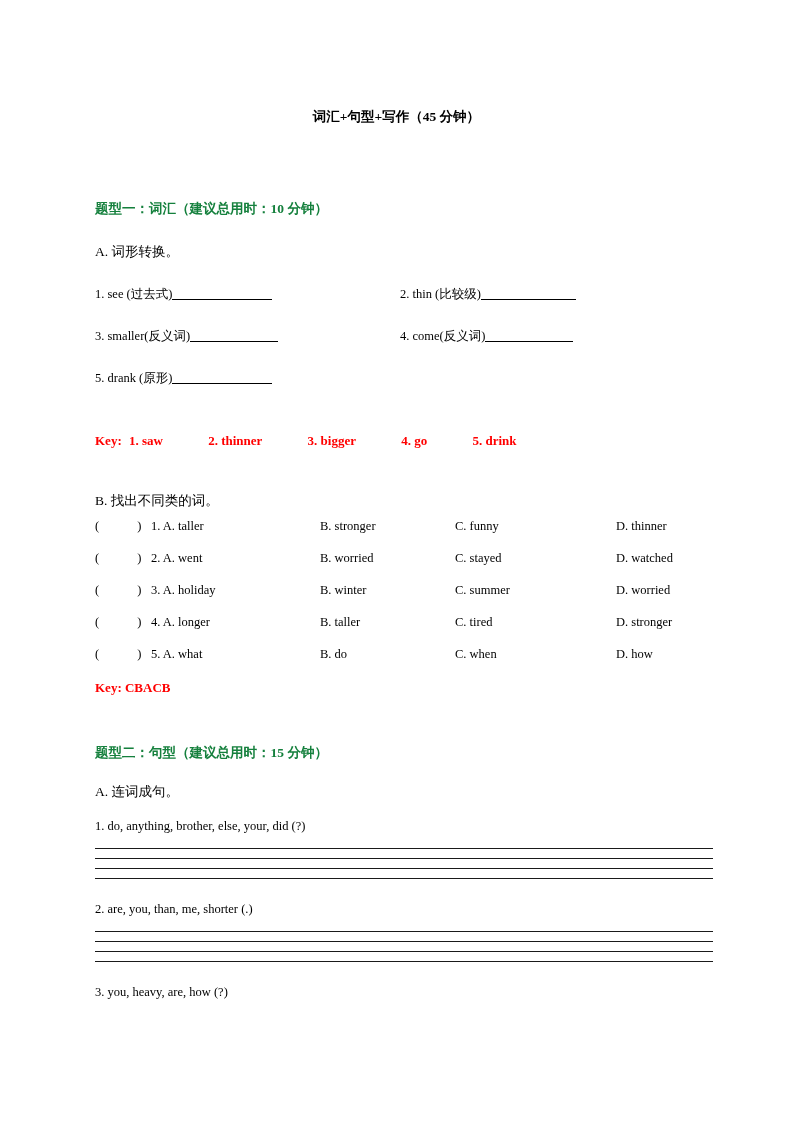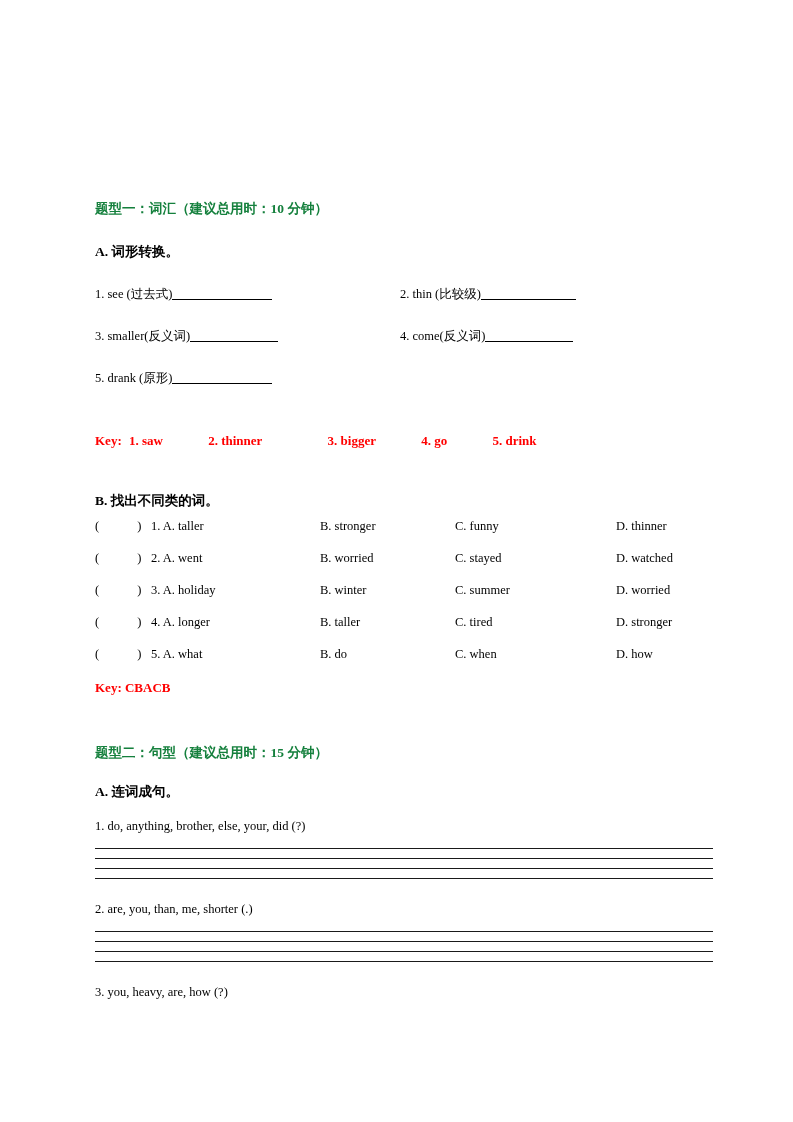"词汇+句型+写作（45 分钟）" div.doc-subtitle { html: none -> <div>词汇+句型+写作（45 分钟）</div> }
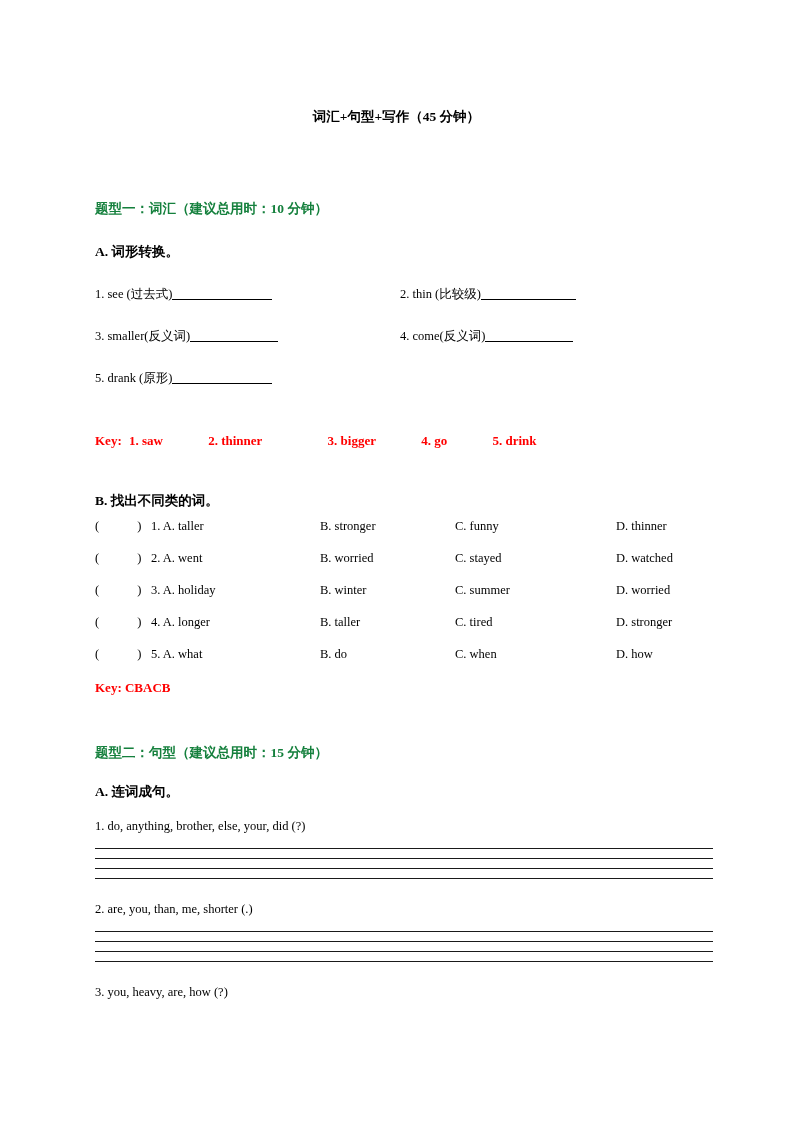"A. 词形转换。" .sub-header { font-weight: bold -> normal }
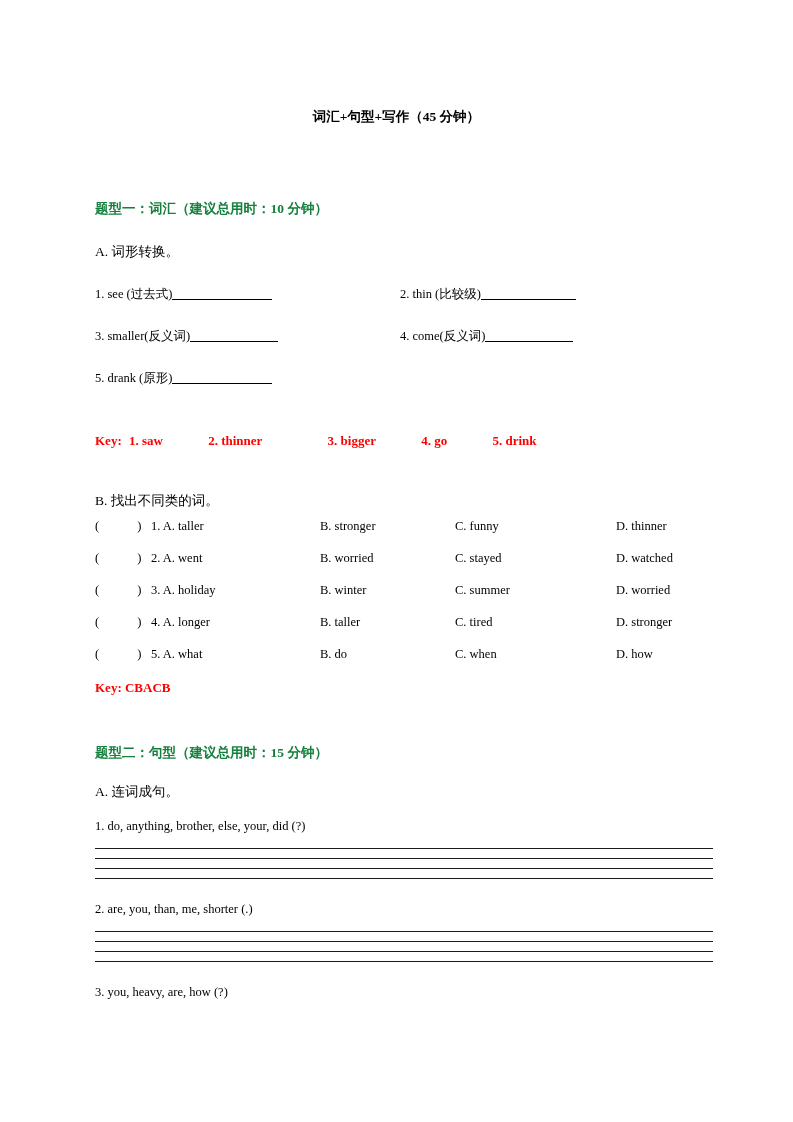"3. bigger" span.key-item { margin-left: 62px -> 42px }
